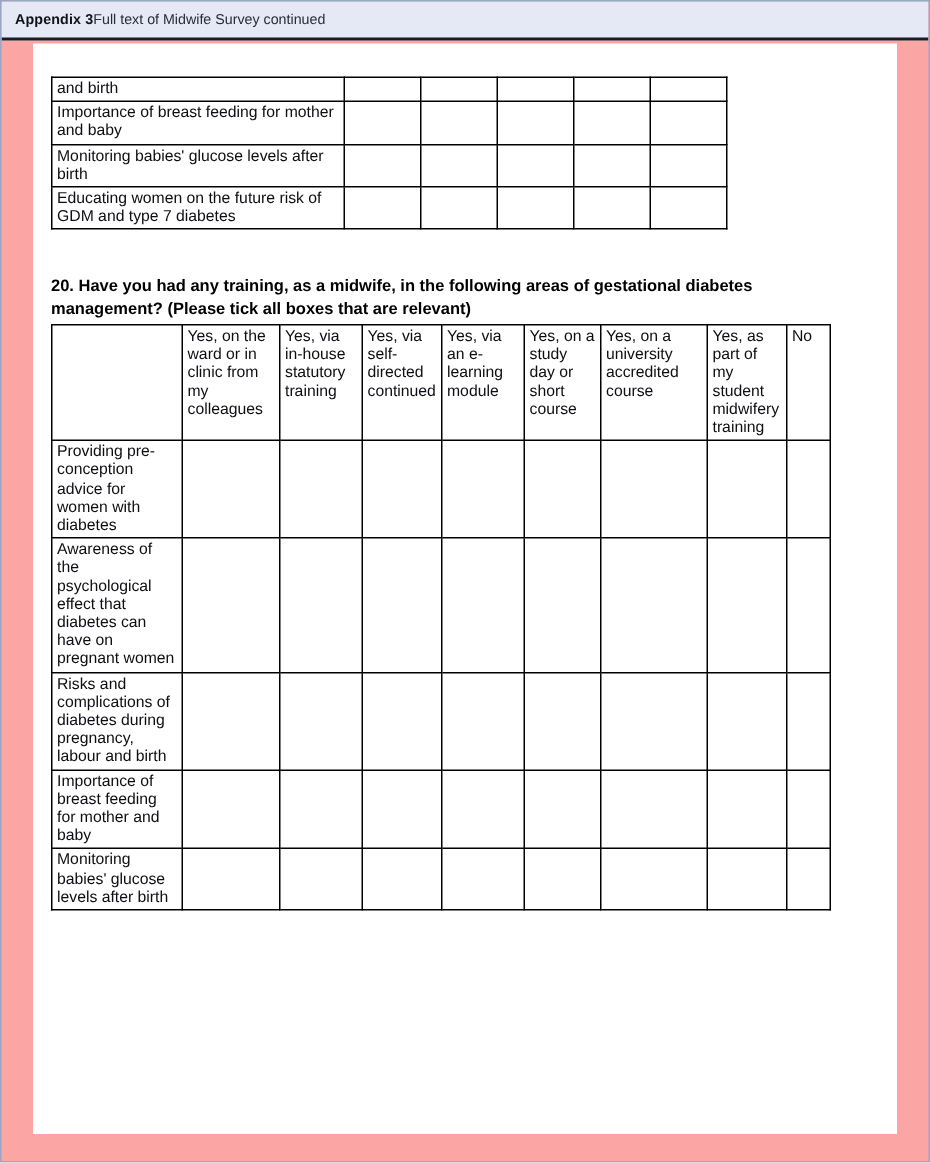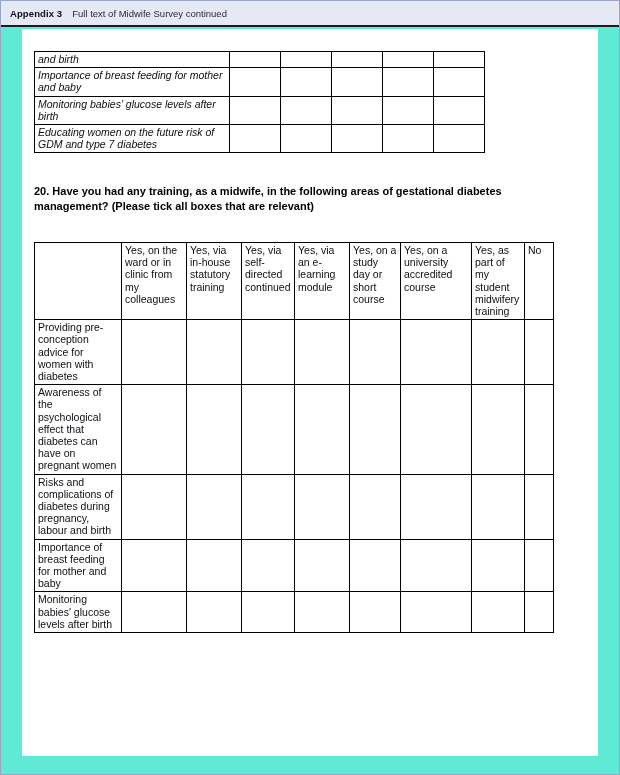"Appendix 3" .page { background: #5eead4 -> #fca5a5 }
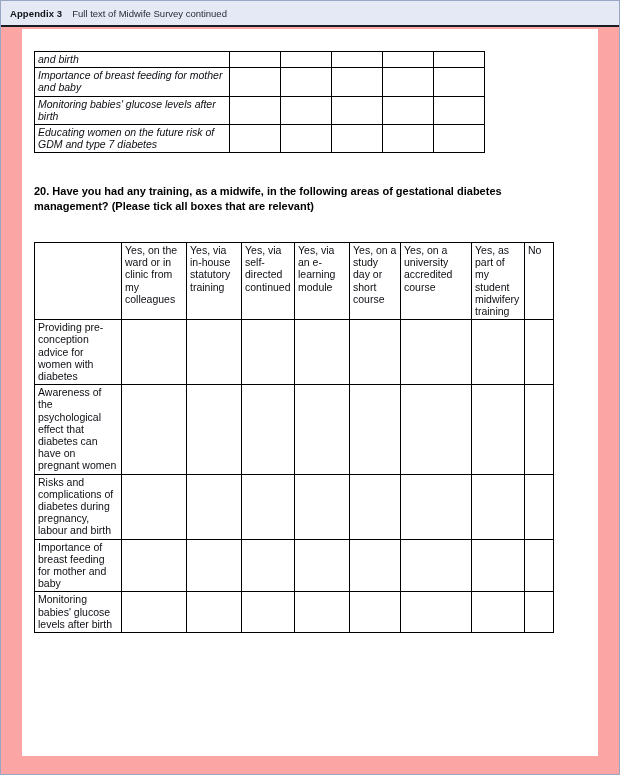"Full text of Midwife Survey" .header-sub { margin-left: 10px -> 0 }
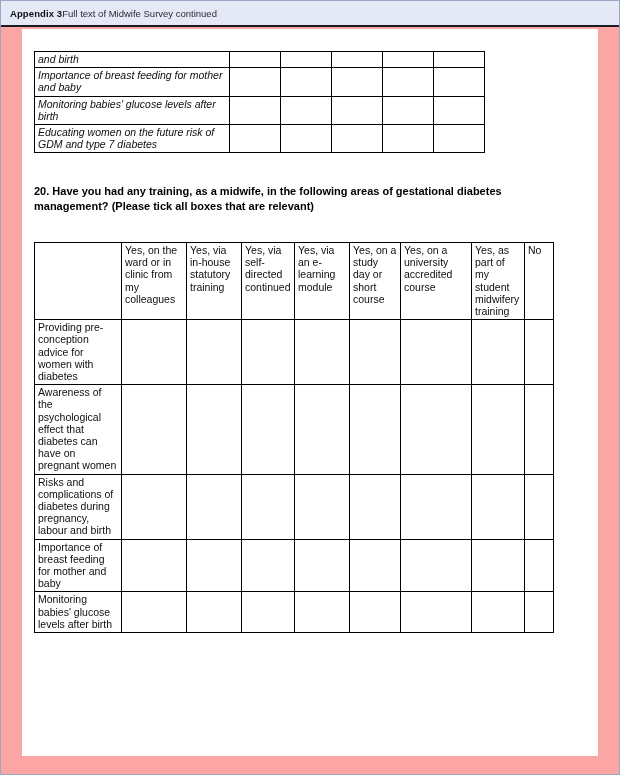"and birth" .table-top td.label { font-style: italic -> none }
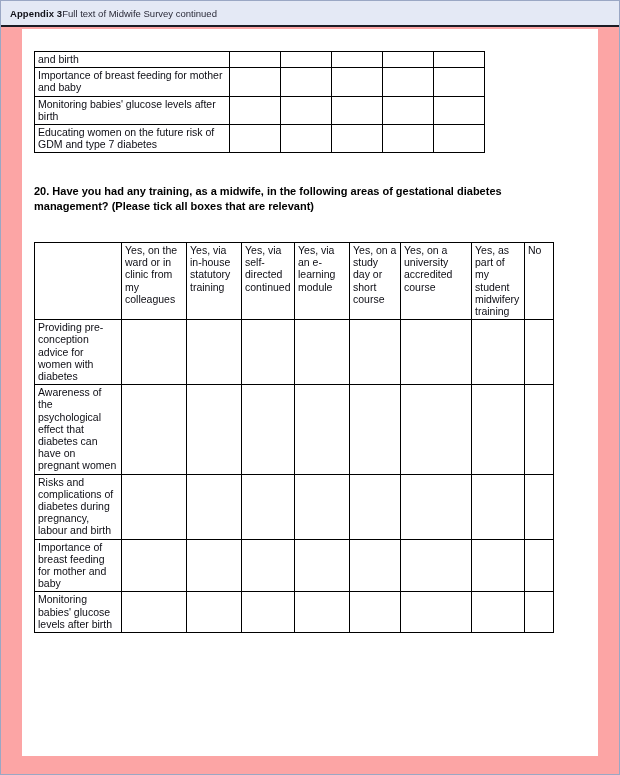"Yes, on the ward or" .table-main { top: 213px -> 187px }
